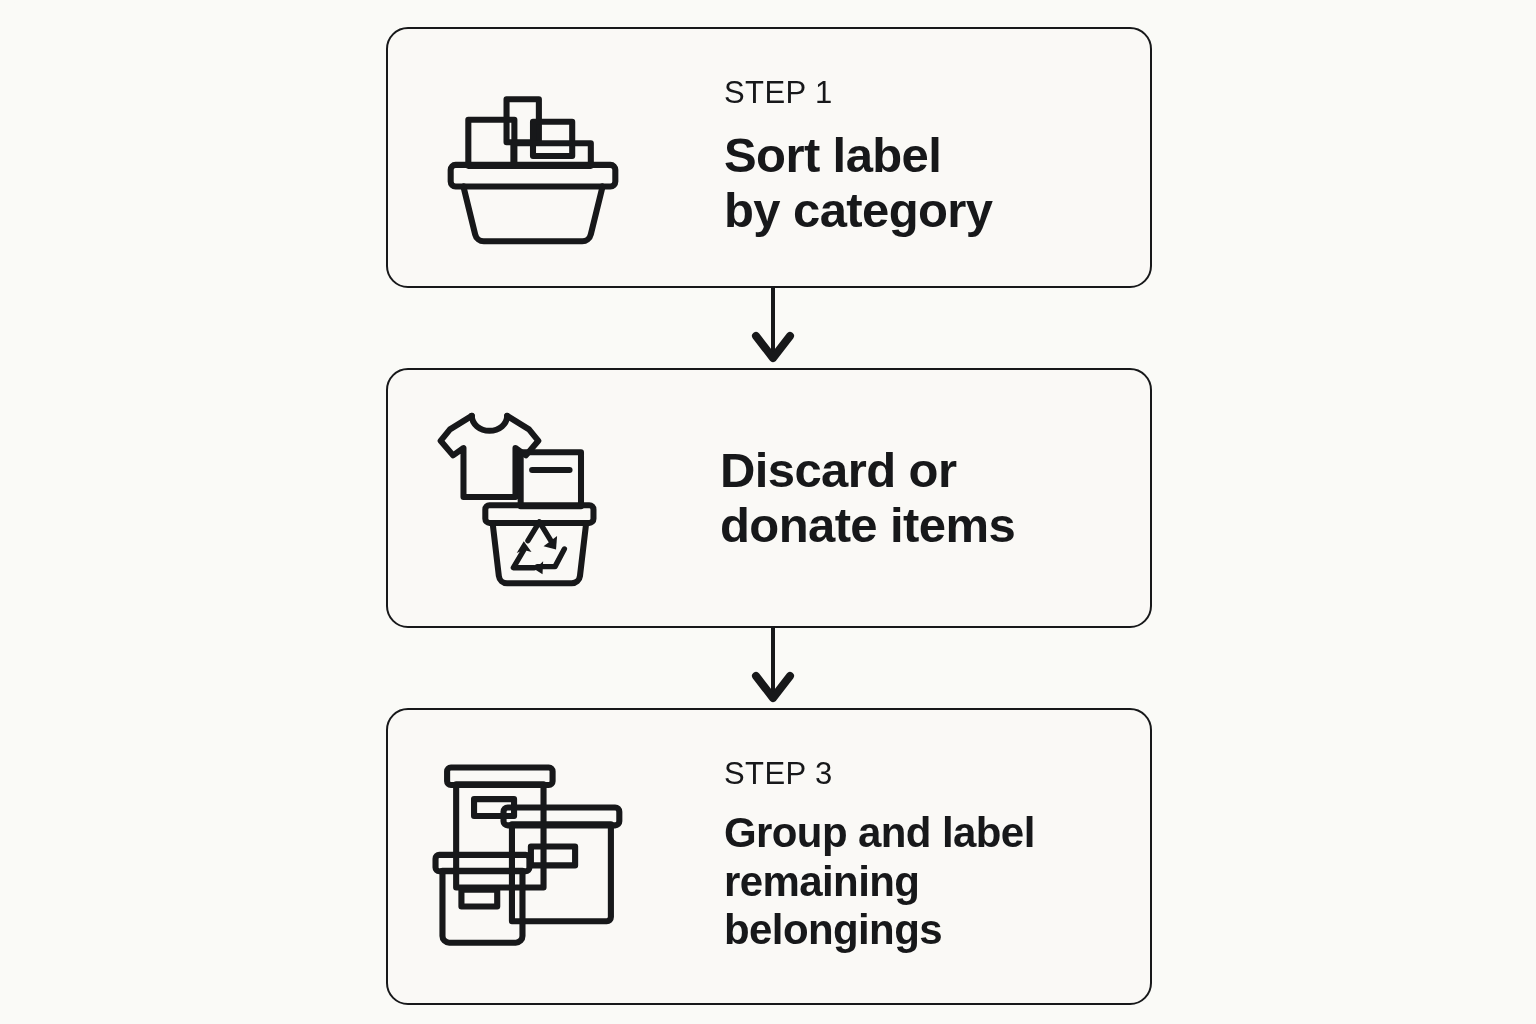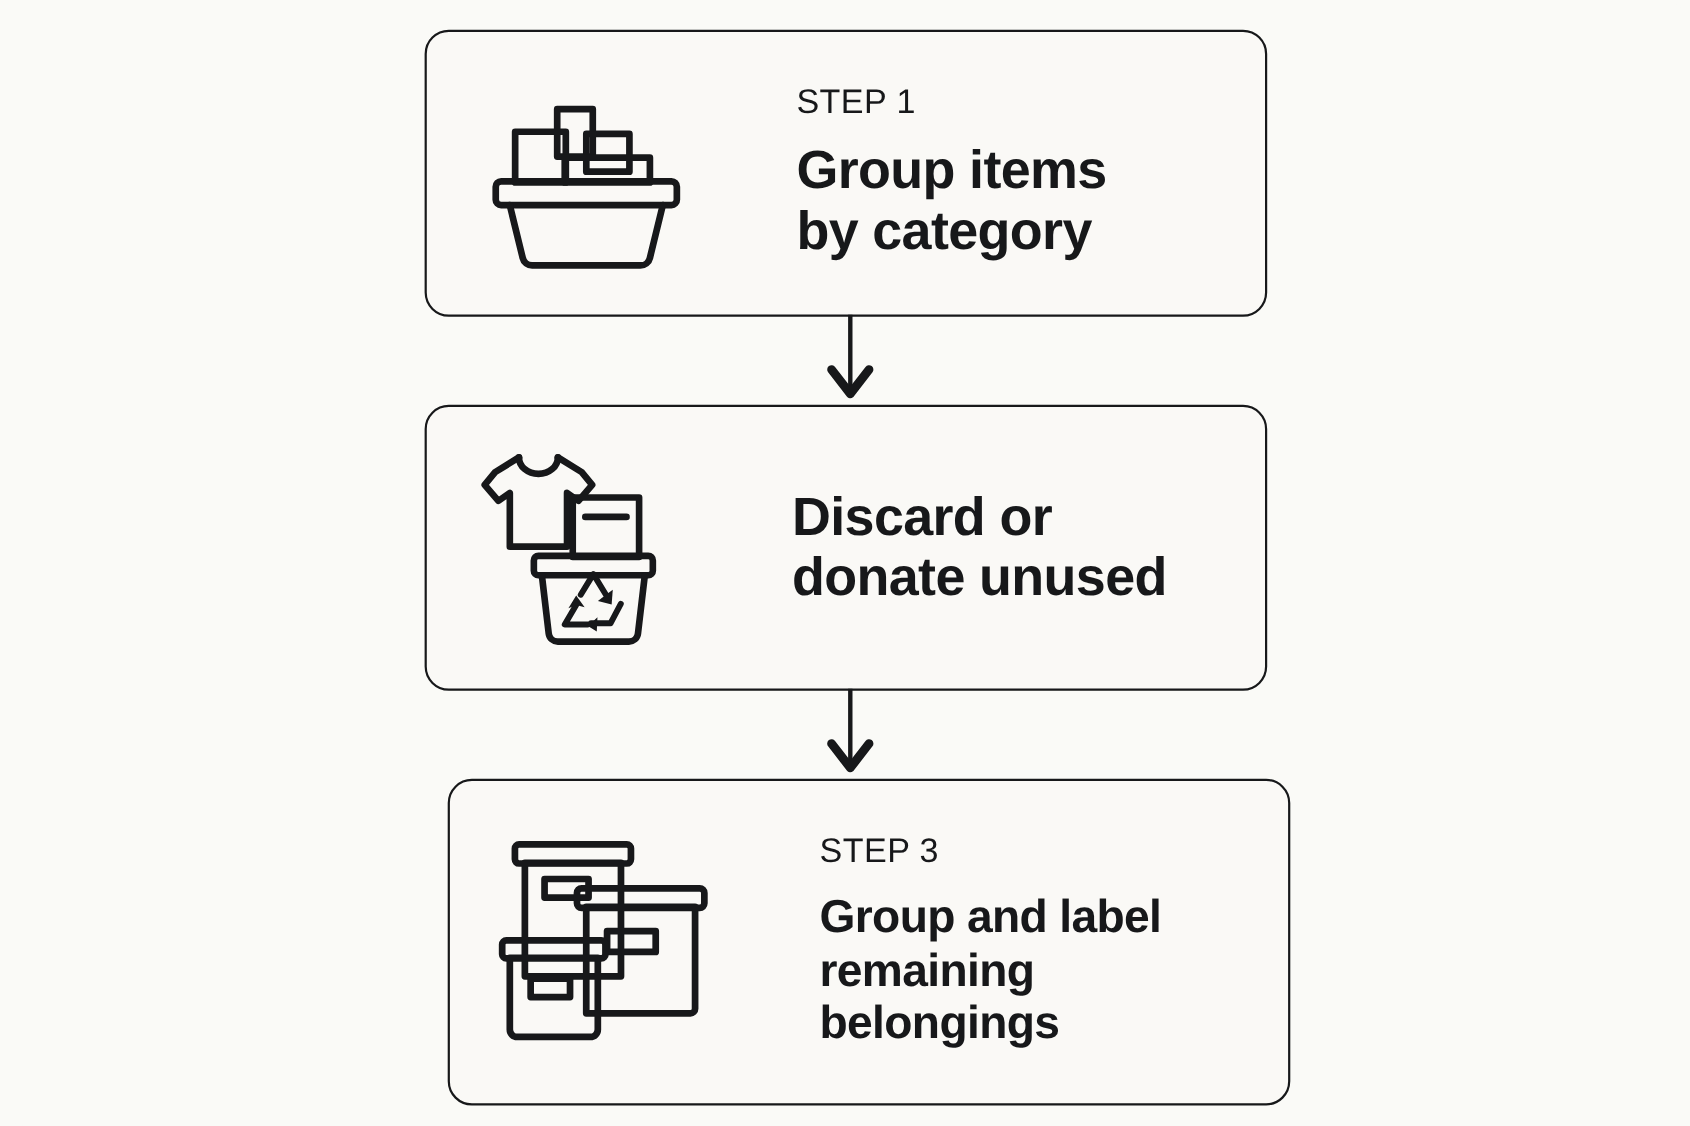"Group items" div.step-title { text: Group items -> Sort label }
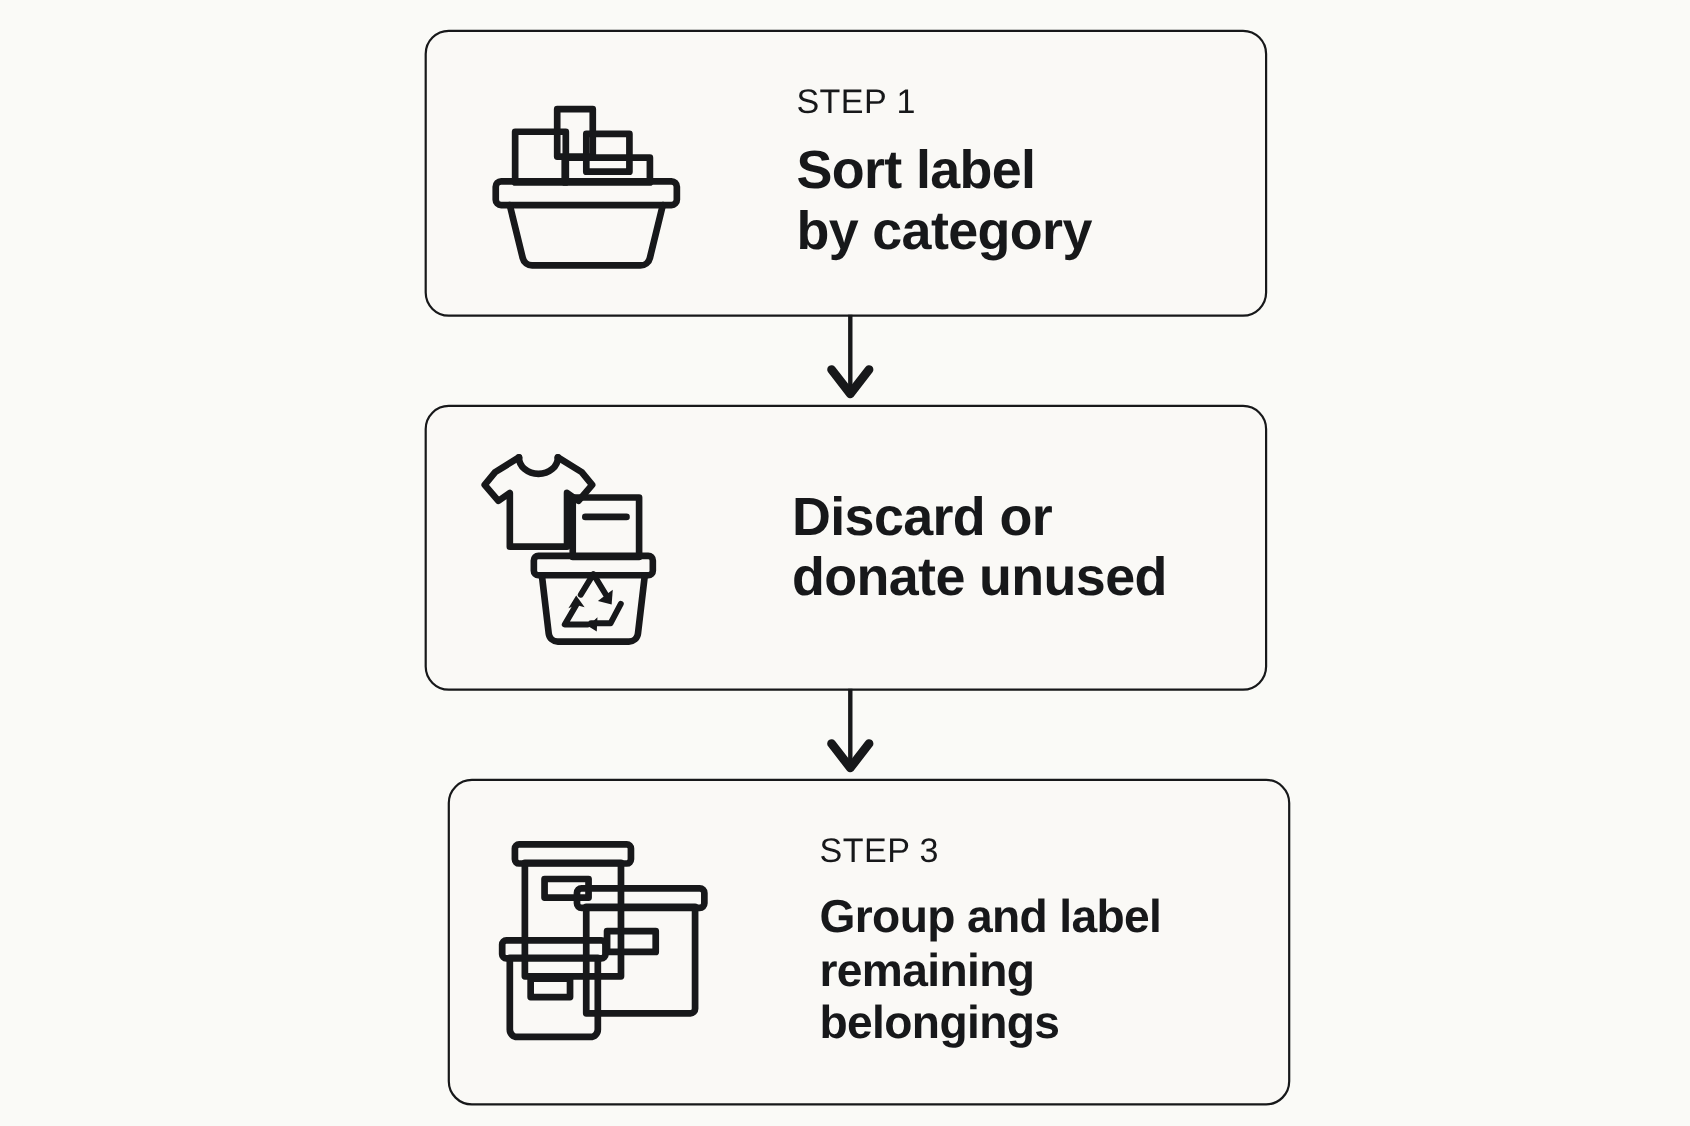"Discard or" div.step-title { text: unused -> items }
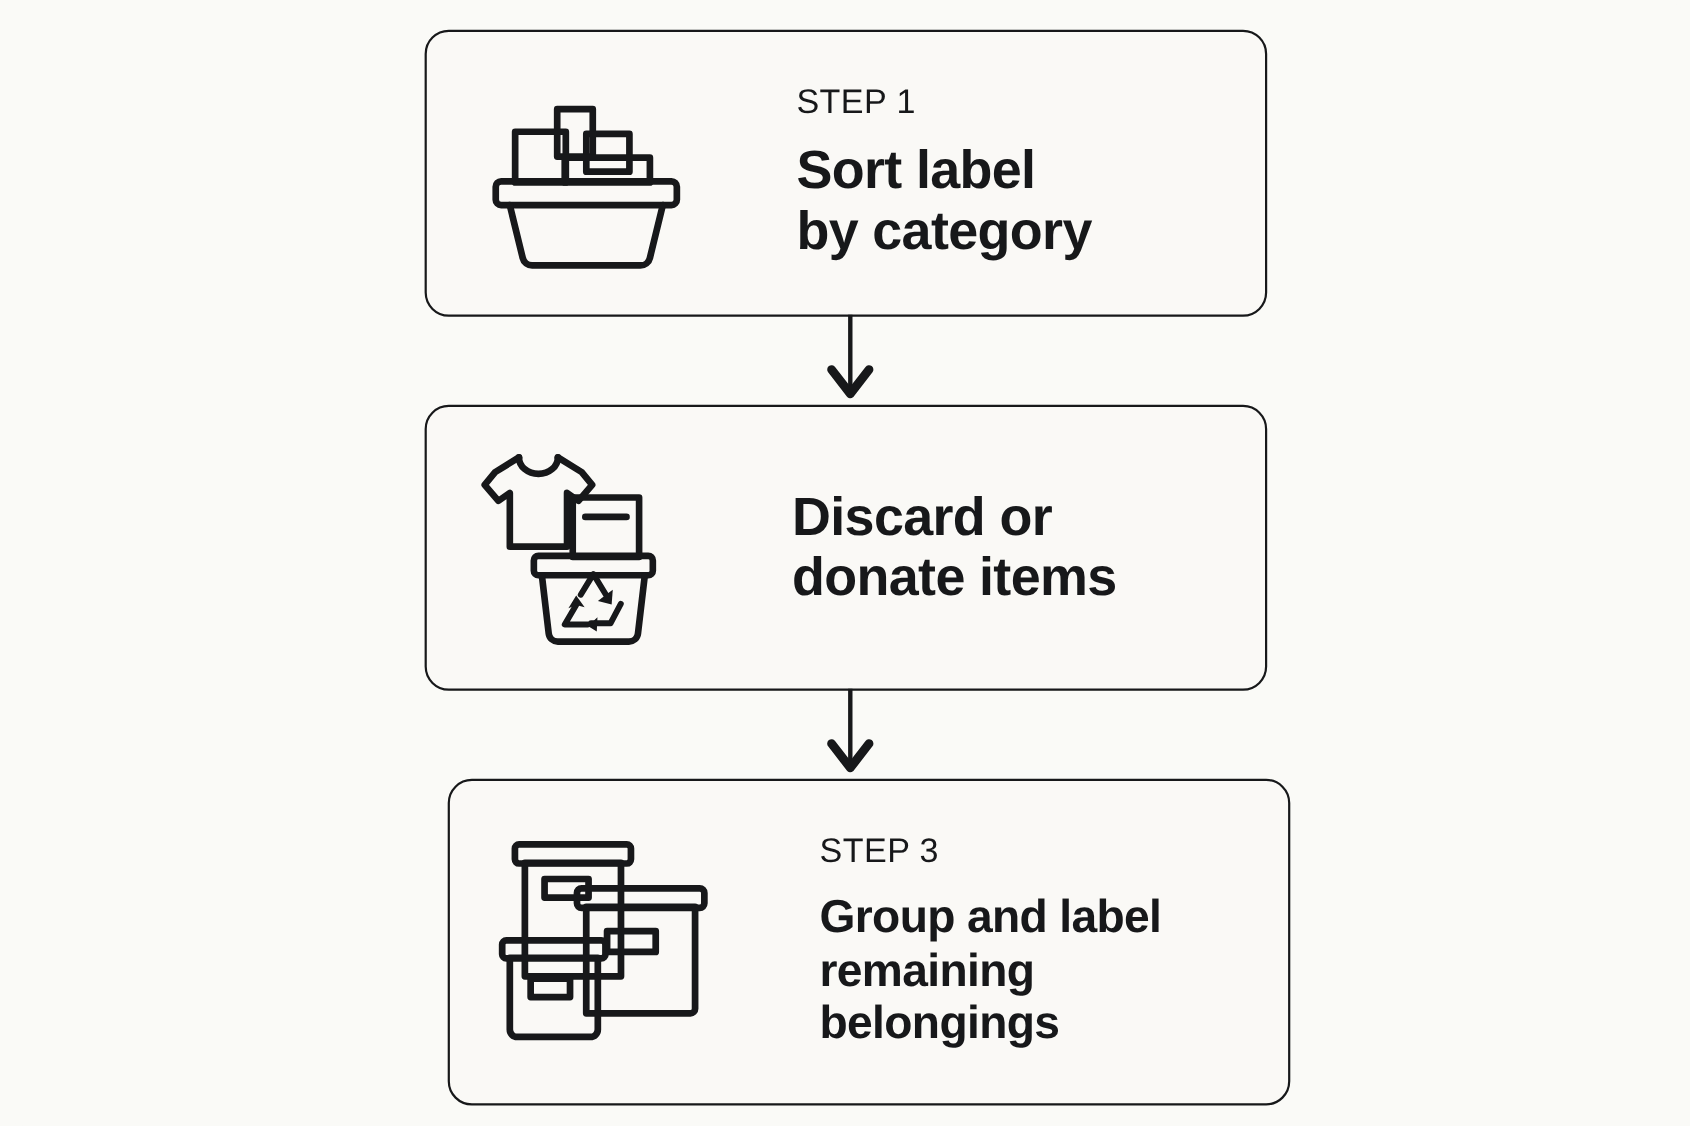"STEP 3" #card-3 { margin-left: 21px -> none }
